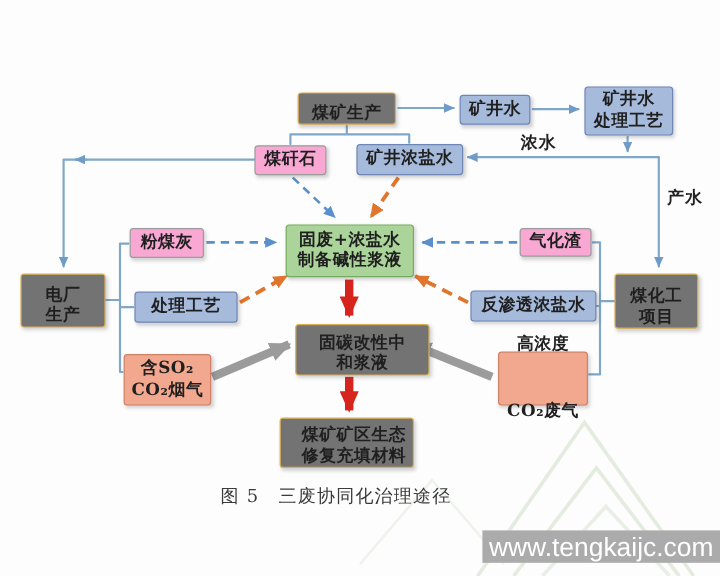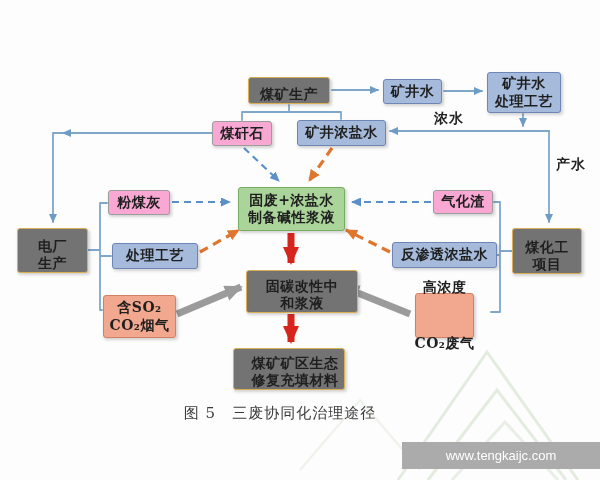"高浓度" div.node { width: 59px -> 75px }
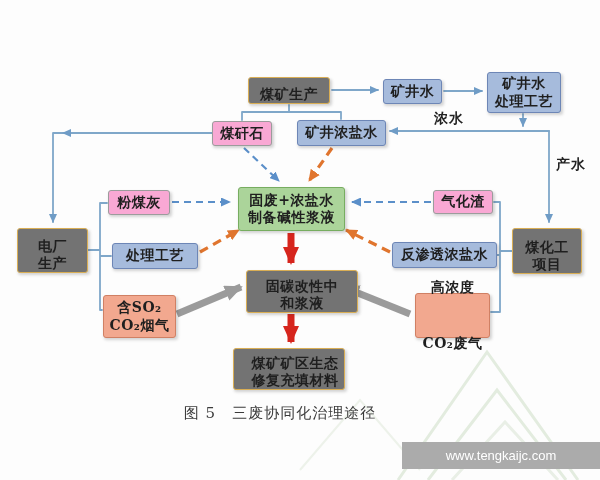"www.tengkaijc.com" .wm-br { font-size: 13px -> 22px }
